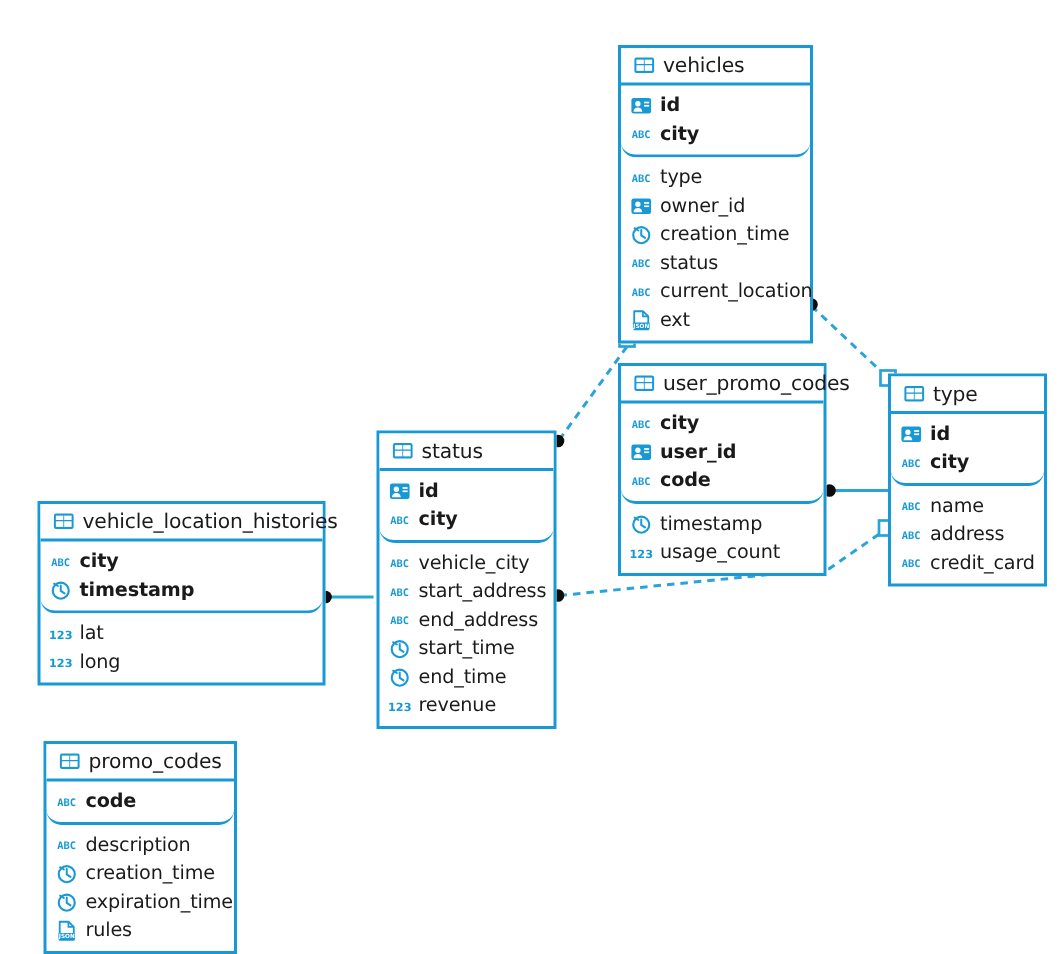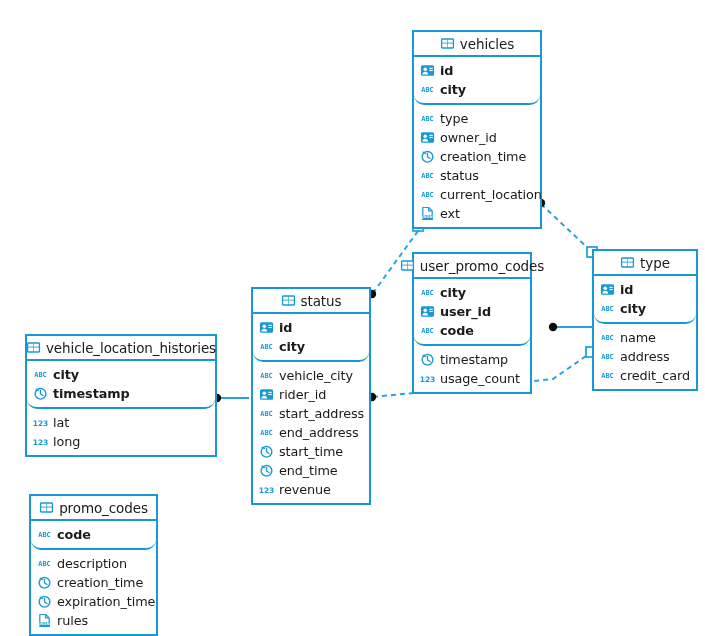"vehicles" .entity-header { justify-content: center -> none }
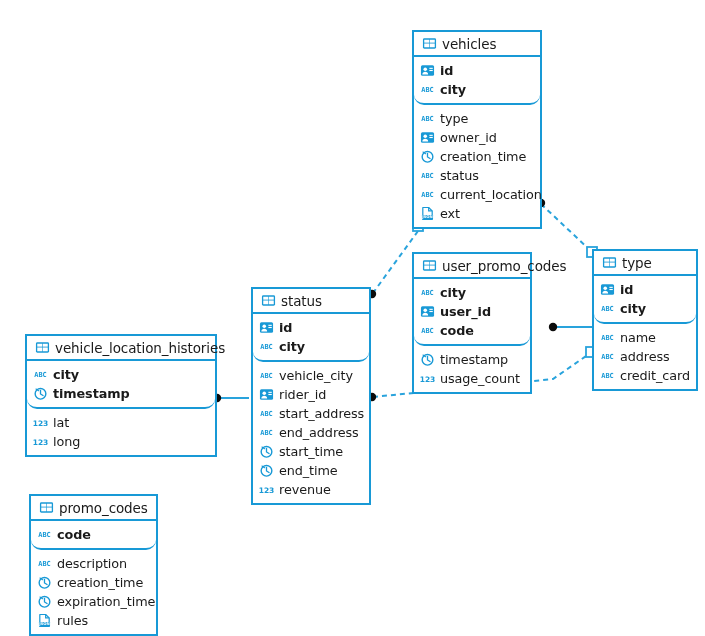"user_promo_codes" div.entity { top: 252px -> 242px; width: 120px -> 139px }
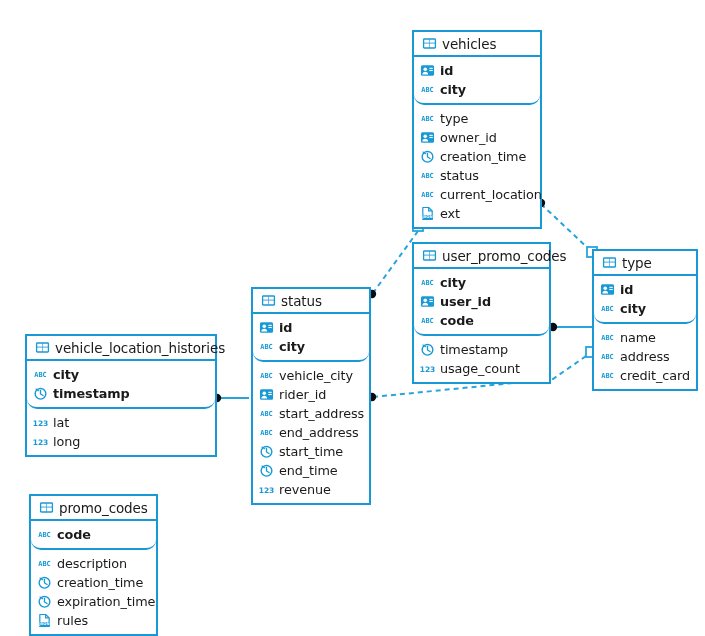"rider_id" div.field { html: <div> <svg> <rect></rect> <circle></circle> <path></path> <rect></rect> <rect></rect> </svg> <span>rider_id</span> </div> -> none }
